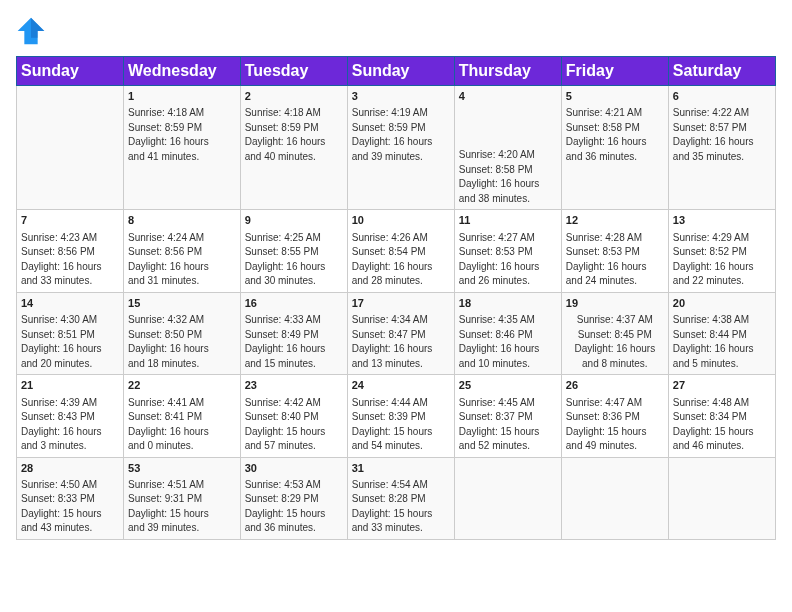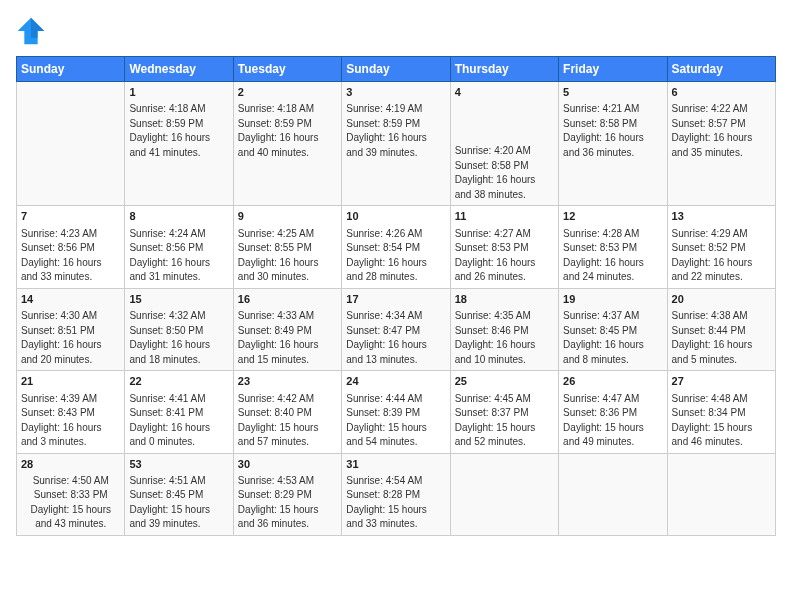"Sunday" thead tr th { background: #3b82f6 -> #6d28d9; font-size: 12px -> 16px }
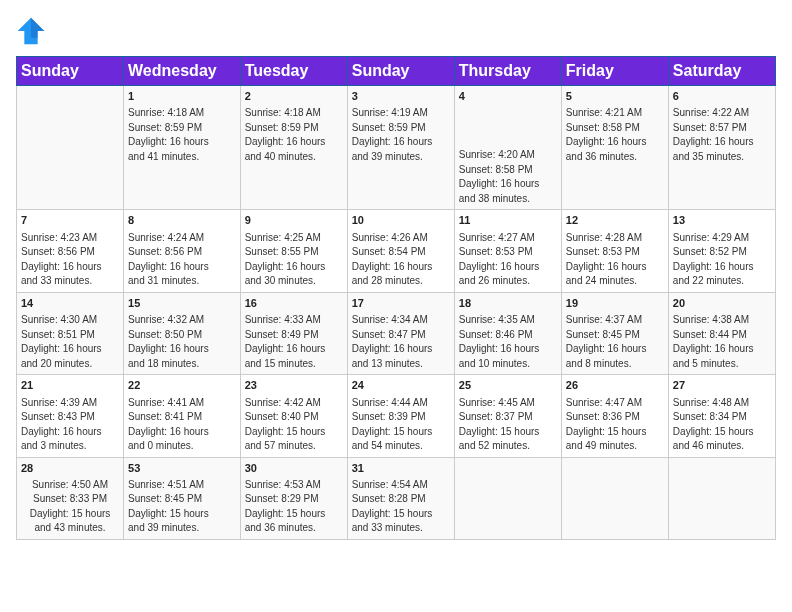"Sunrise: 4:37 AM" div.day-info { text-align: none -> center }
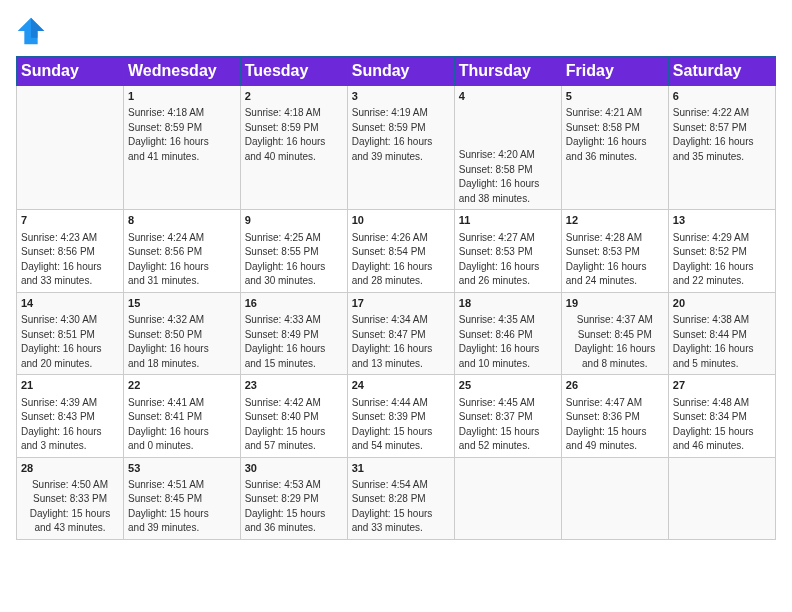"Sunrise: 4:50 AM" div.day-info { text-align: center -> none }
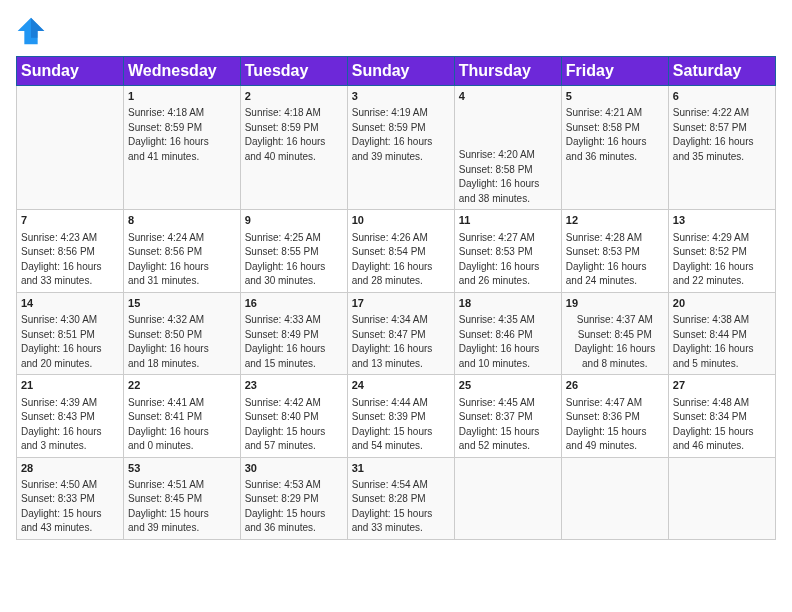"Sunrise: 4:51 AM" div.day-info { text: 8:45 -> 9:31 }
